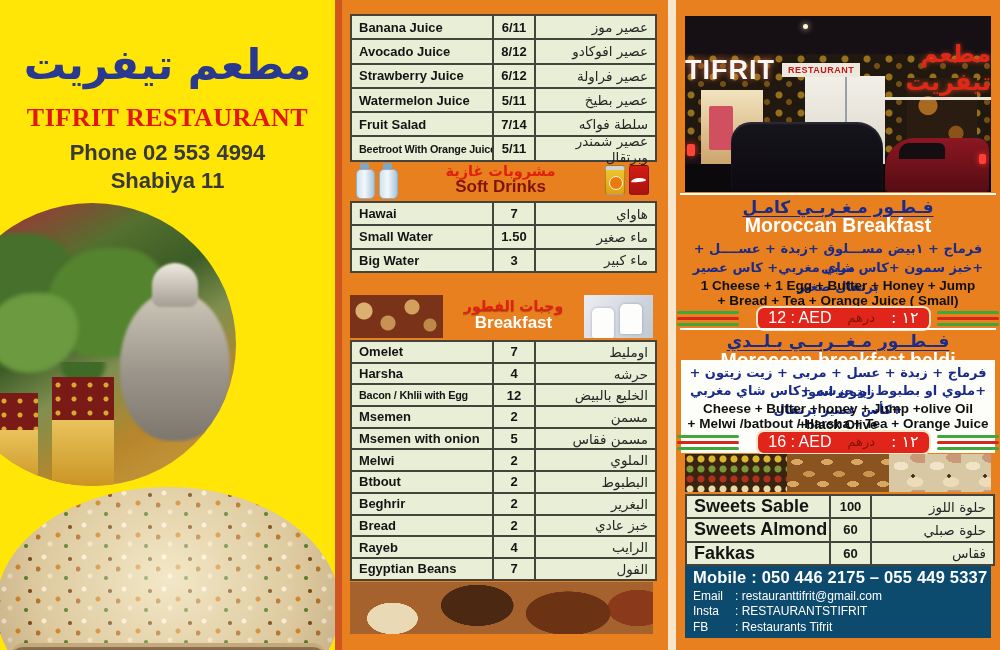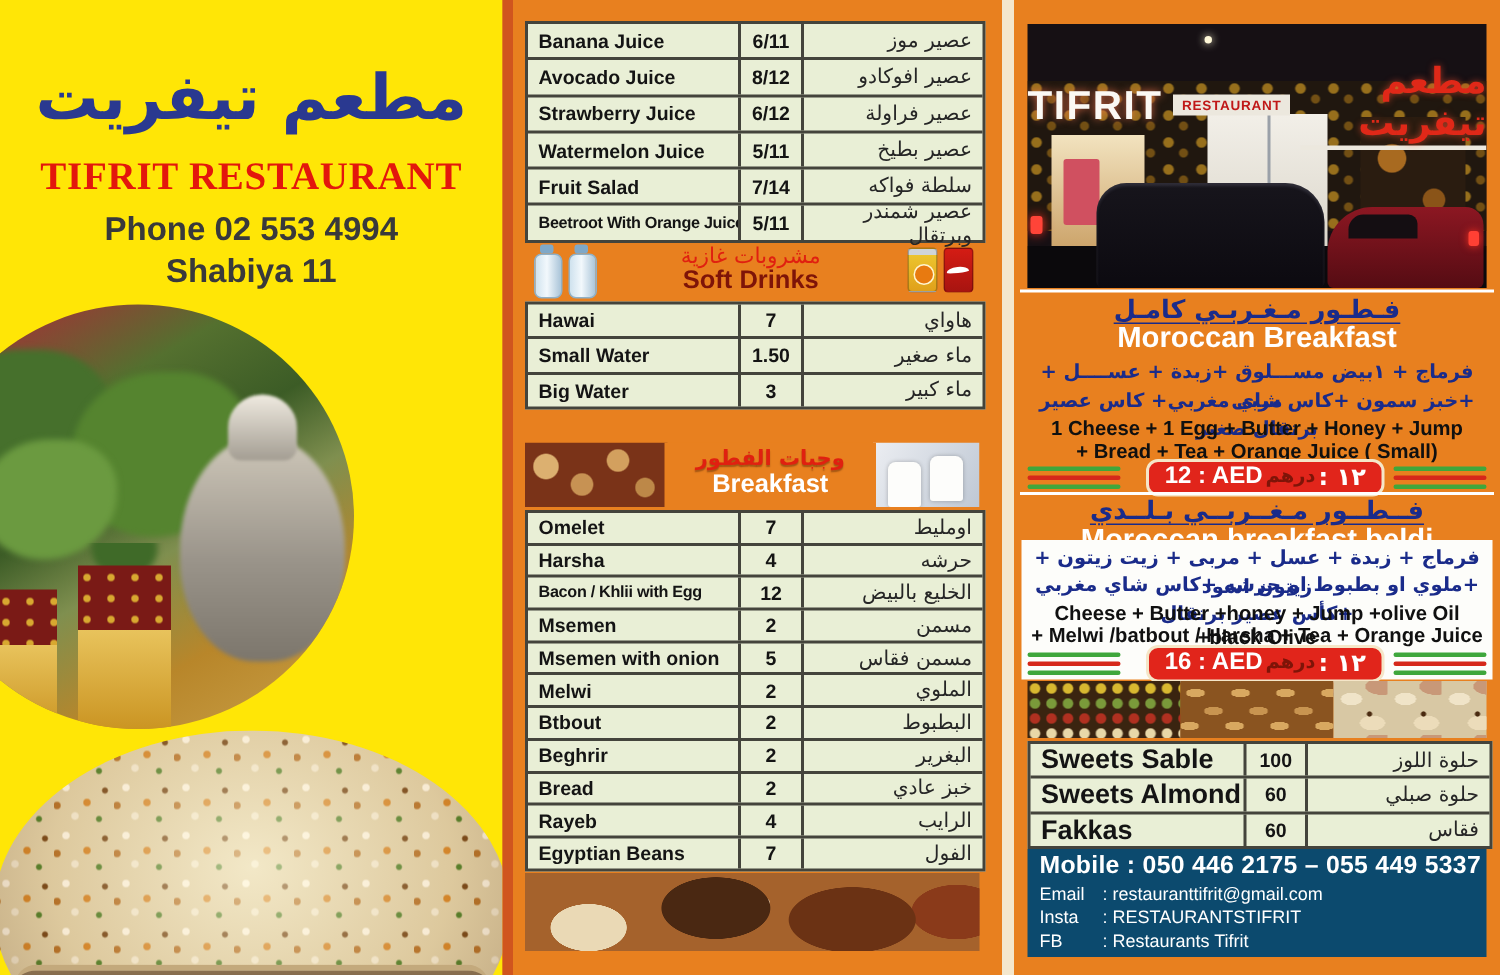"مشروبات غازية" .soft-title-ar { font-weight: normal -> bold }
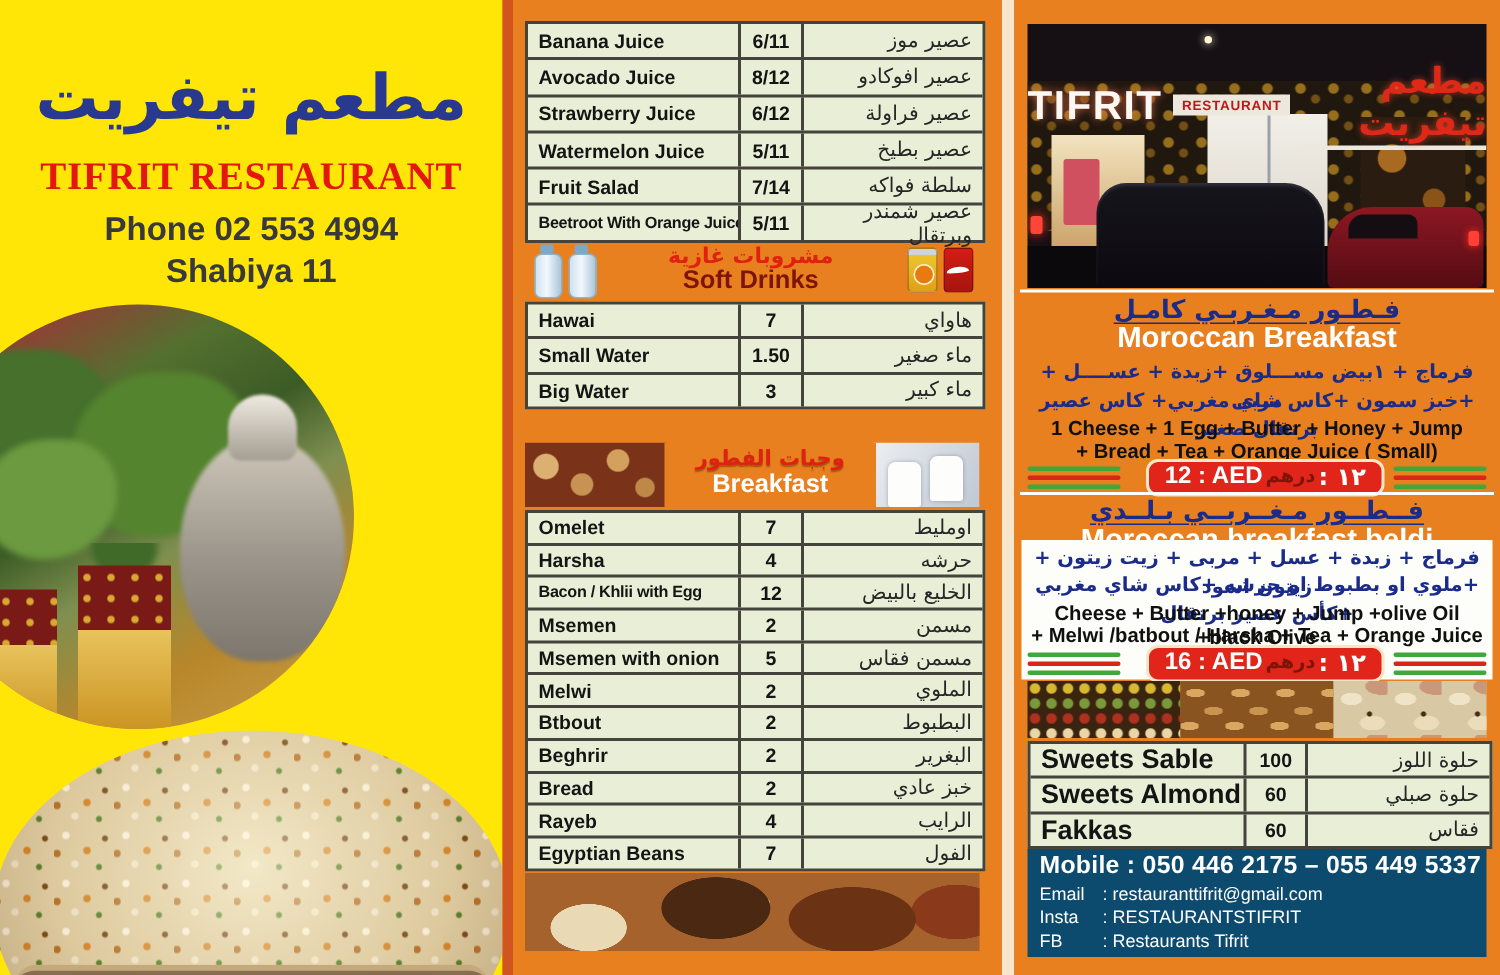"12 : AED" .price-pill { font-weight: bold -> normal; gap: 2px -> 16px }
